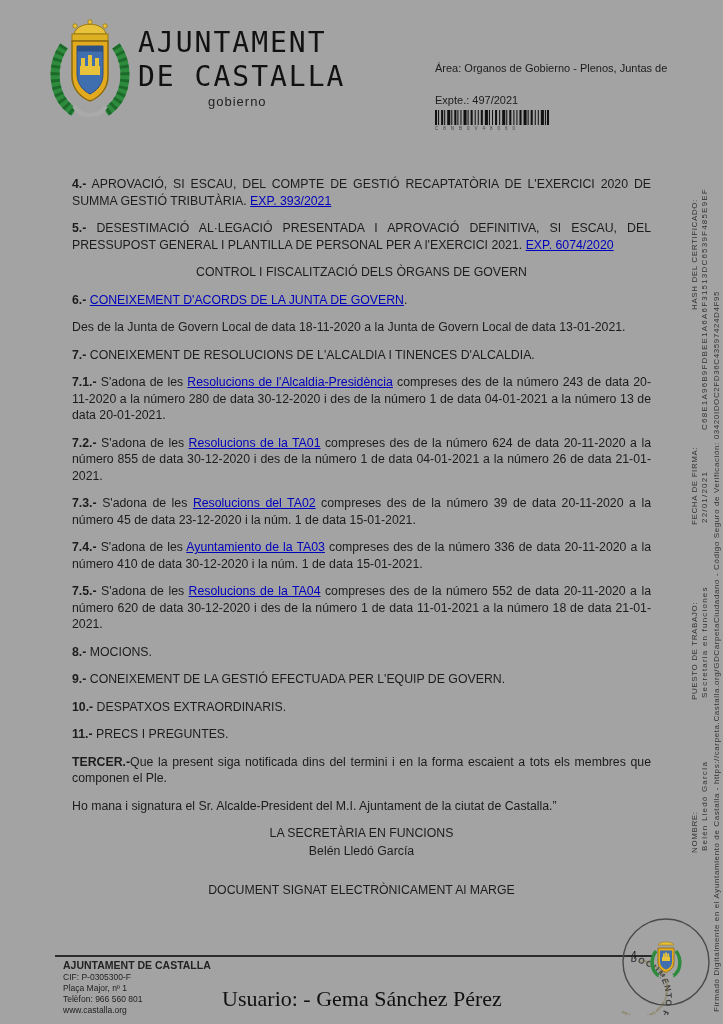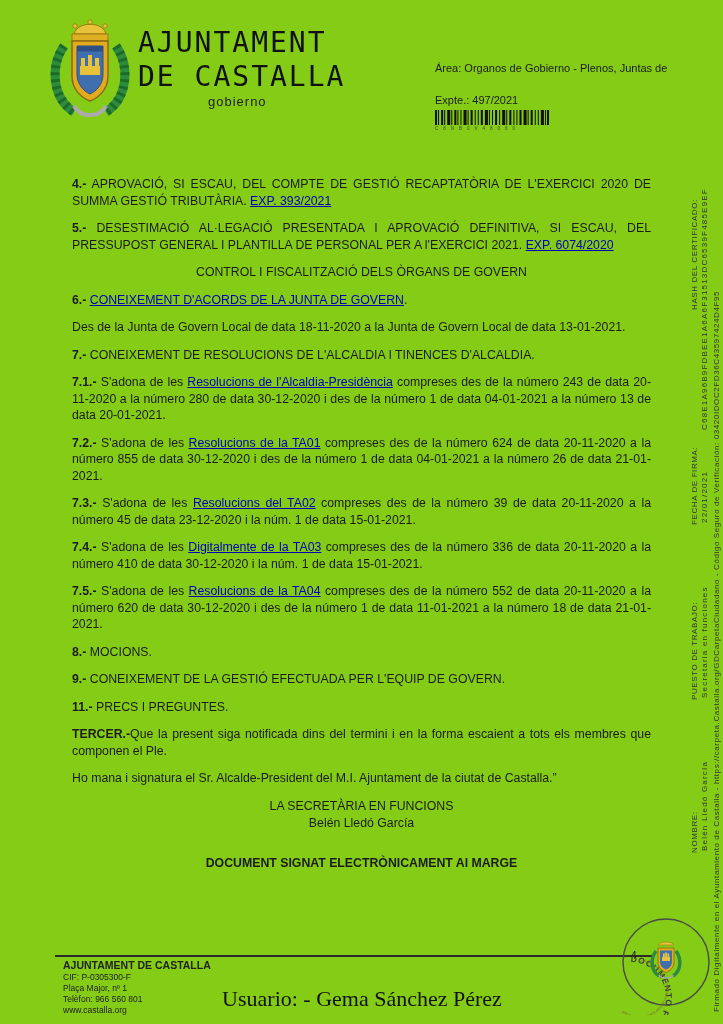"AJUNTAMENT" .page { background: #84cc16 -> #a3a3a3 }
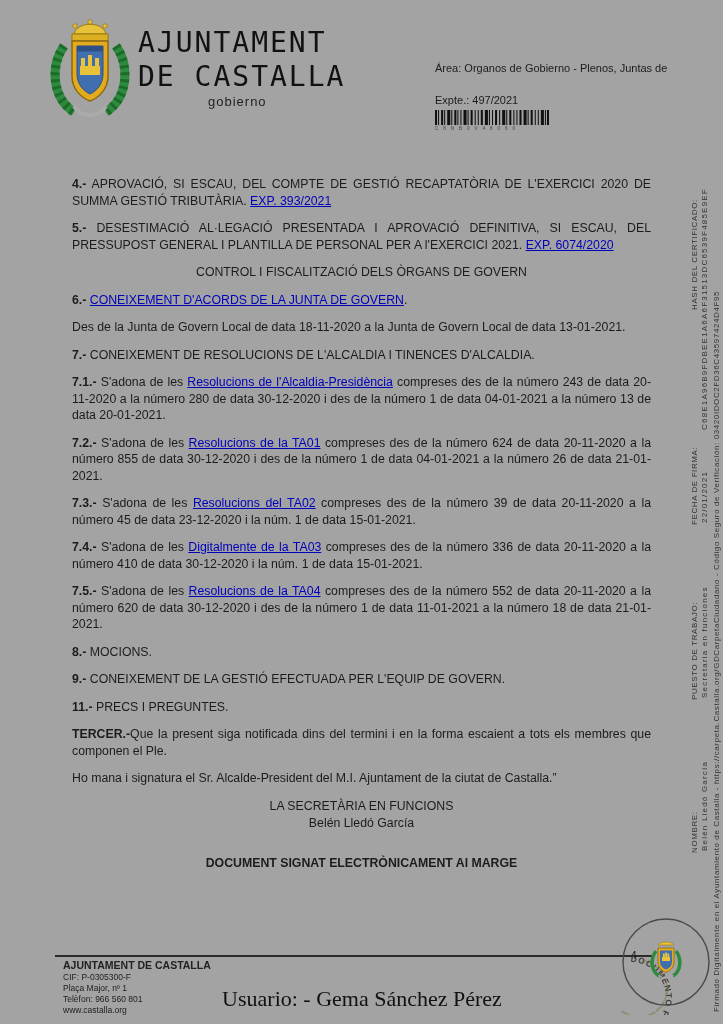"Digitalmente de la TA03" a.doc-link { text: Digitalmente -> Ayuntamiento }
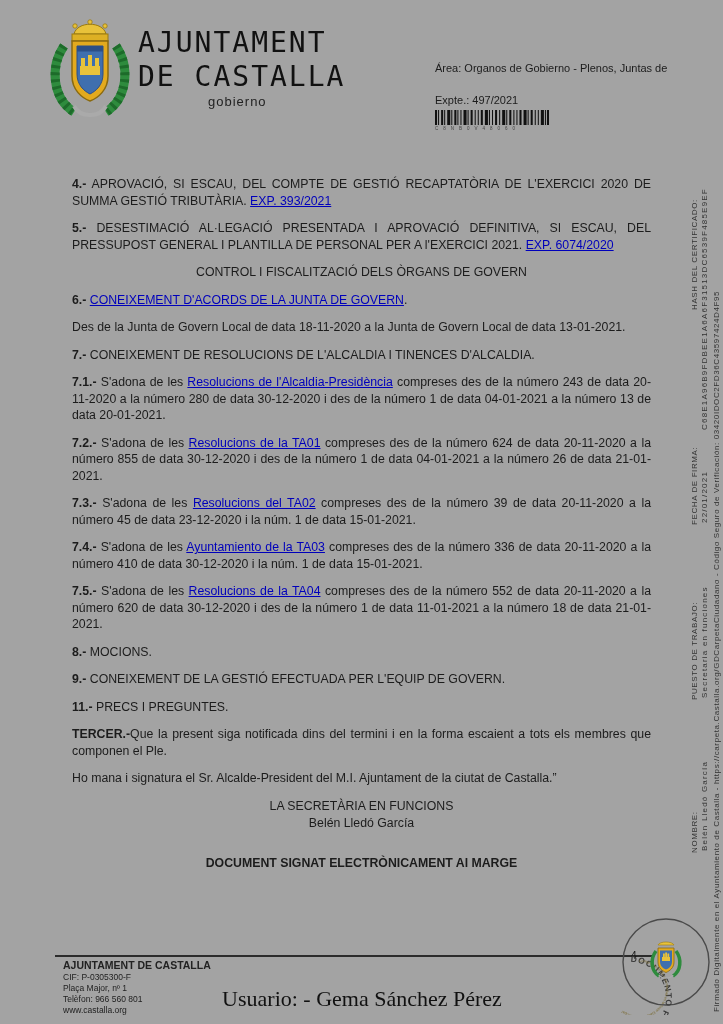"10.- DESPATXOS EXTRAORDINARIS." p { html: none -> <p><strong>10.-</strong><span> DESPATXOS EXTRAORDINARIS.</span></p> }
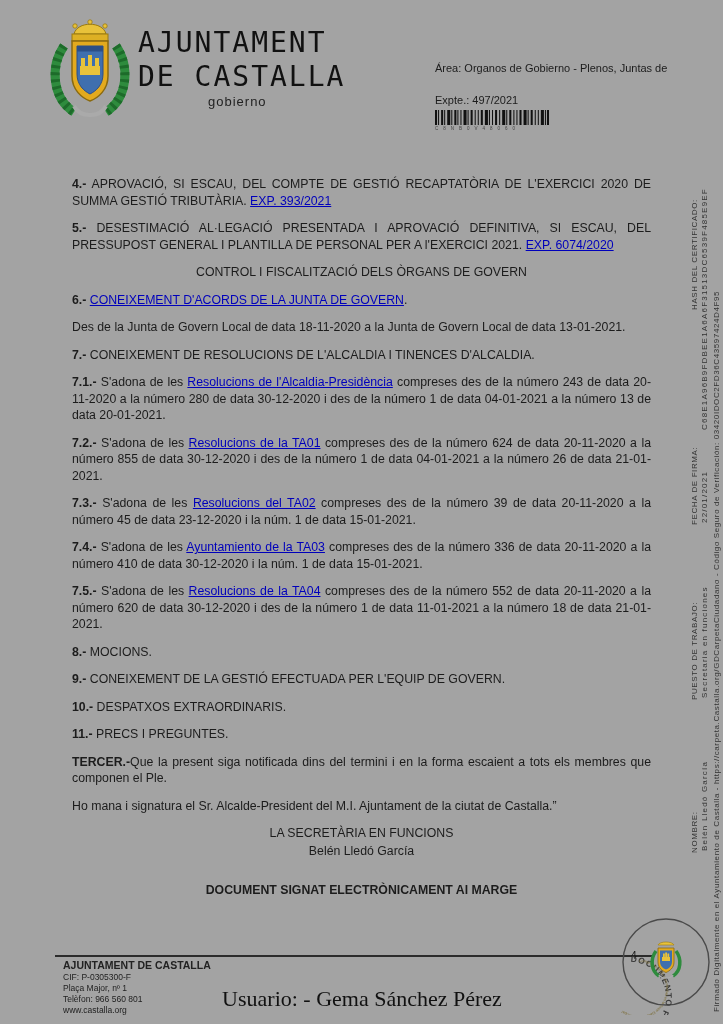"DOCUMENT SIGNAT ELECTRÒNICAMENT Al MARGE" .content p.doc-signed { font-weight: bold -> normal }
